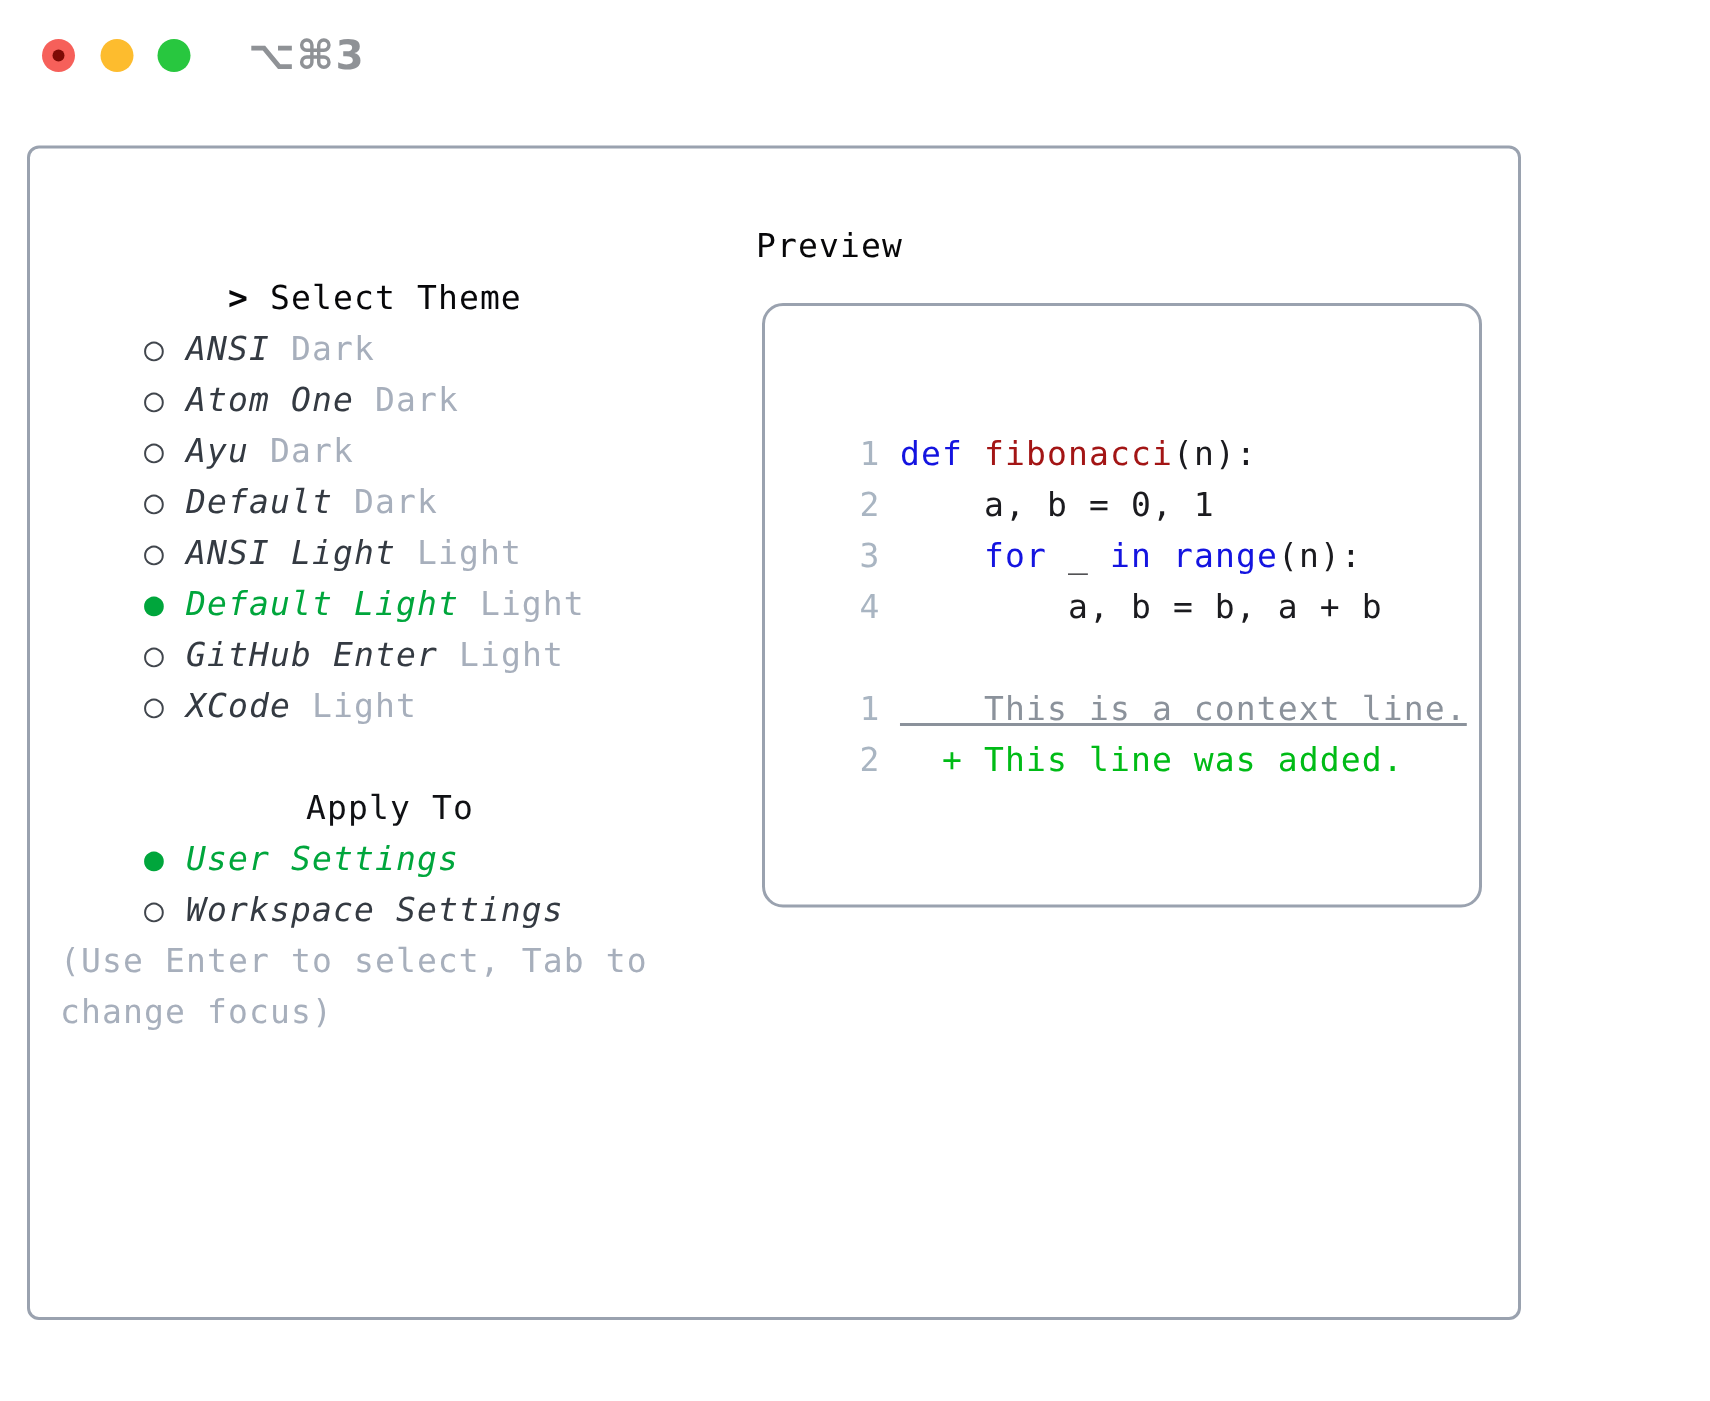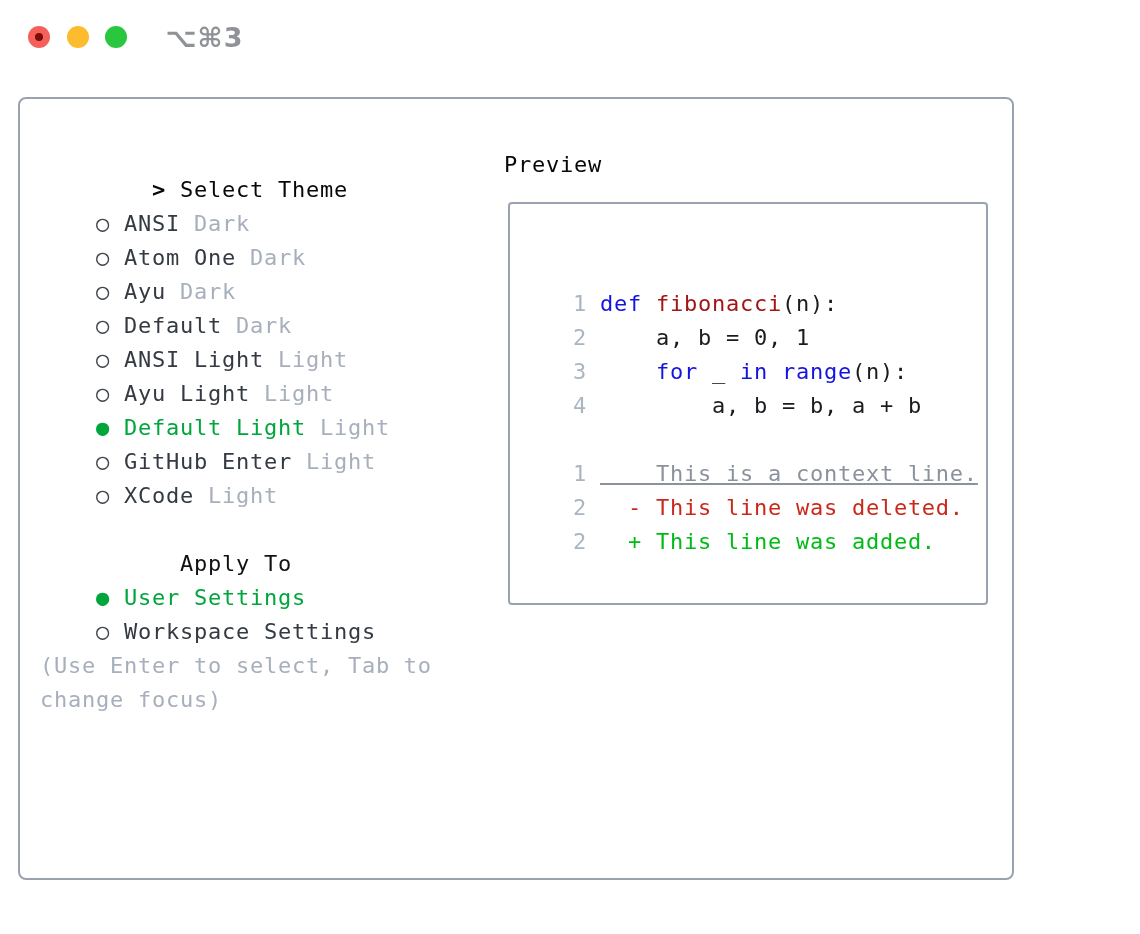"> Select Theme" .left-col { top: 40px -> 50px }
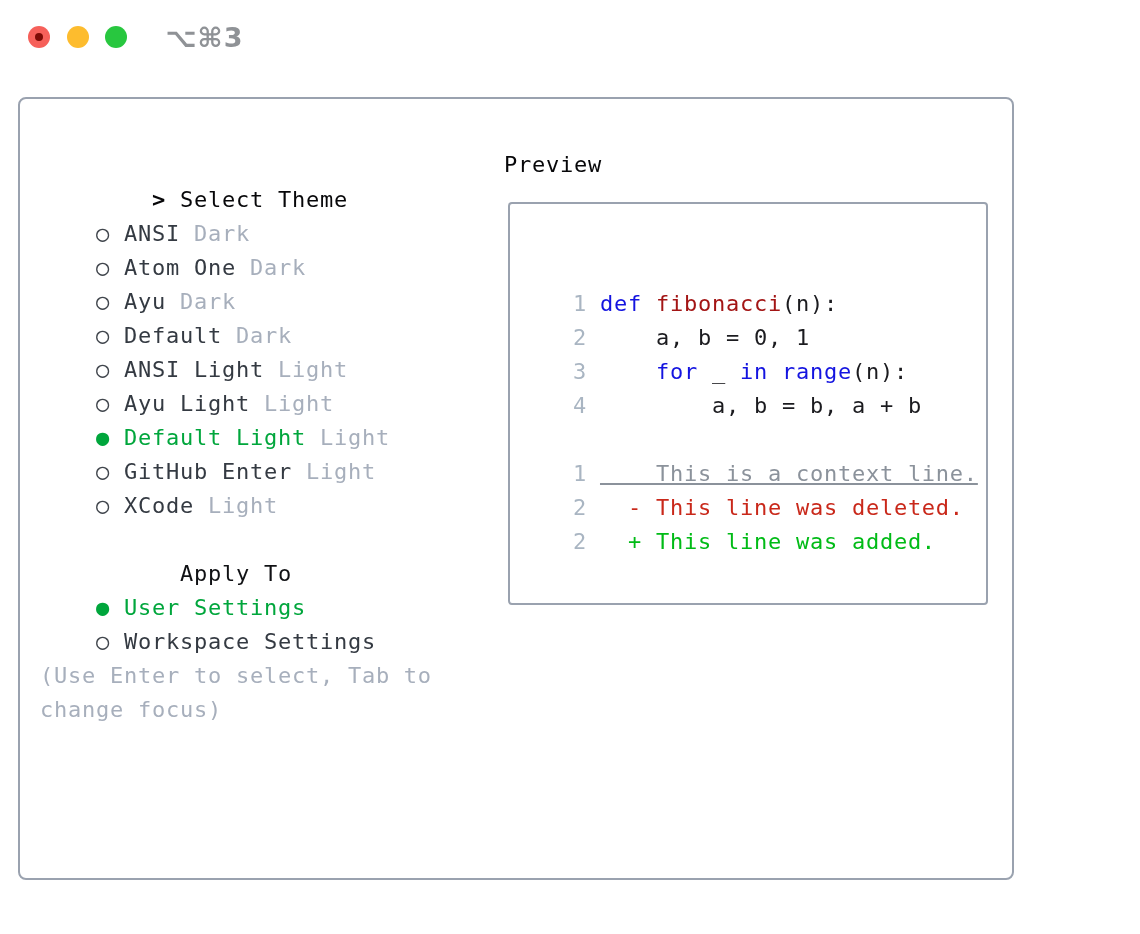"ANSI" .name { font-style: none -> italic }
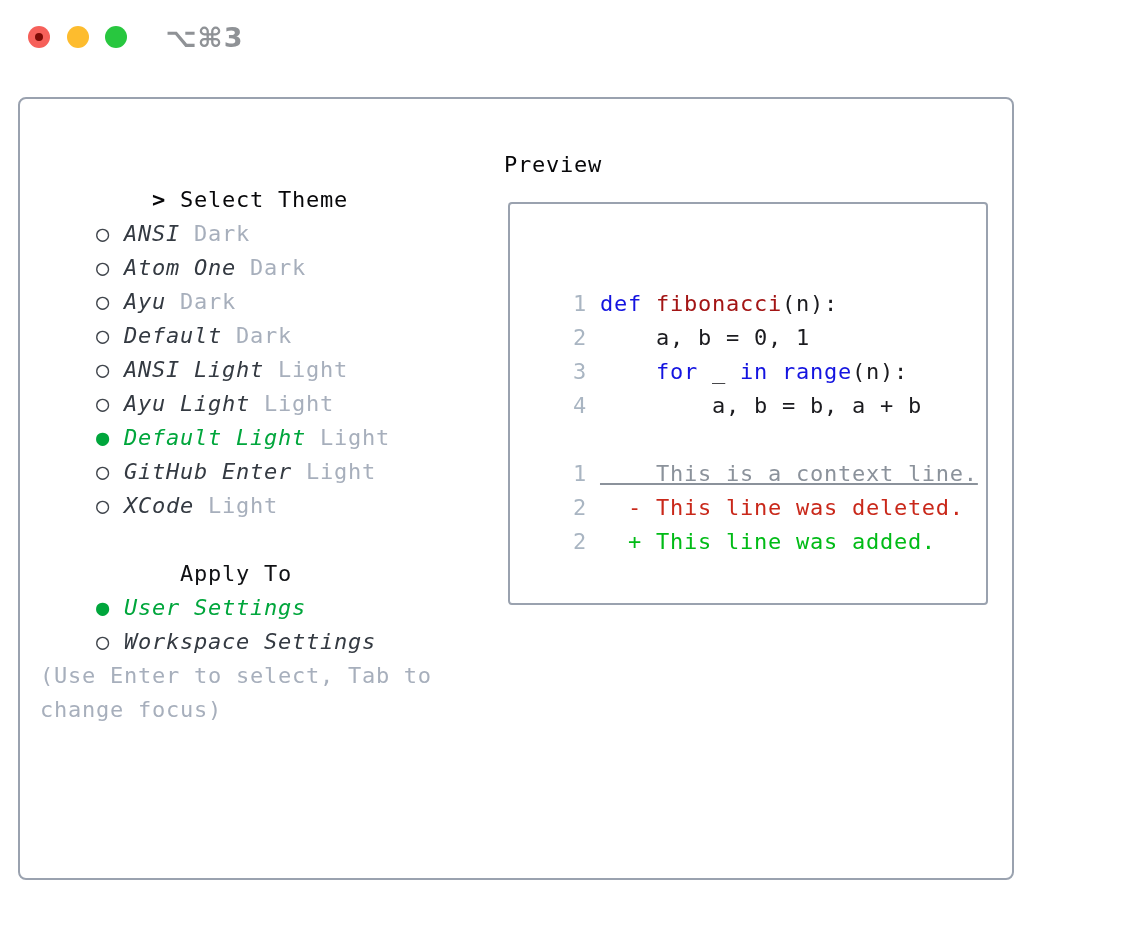"1 def fibonacci(n):" .preview-box { border-radius: 4px -> 14px }
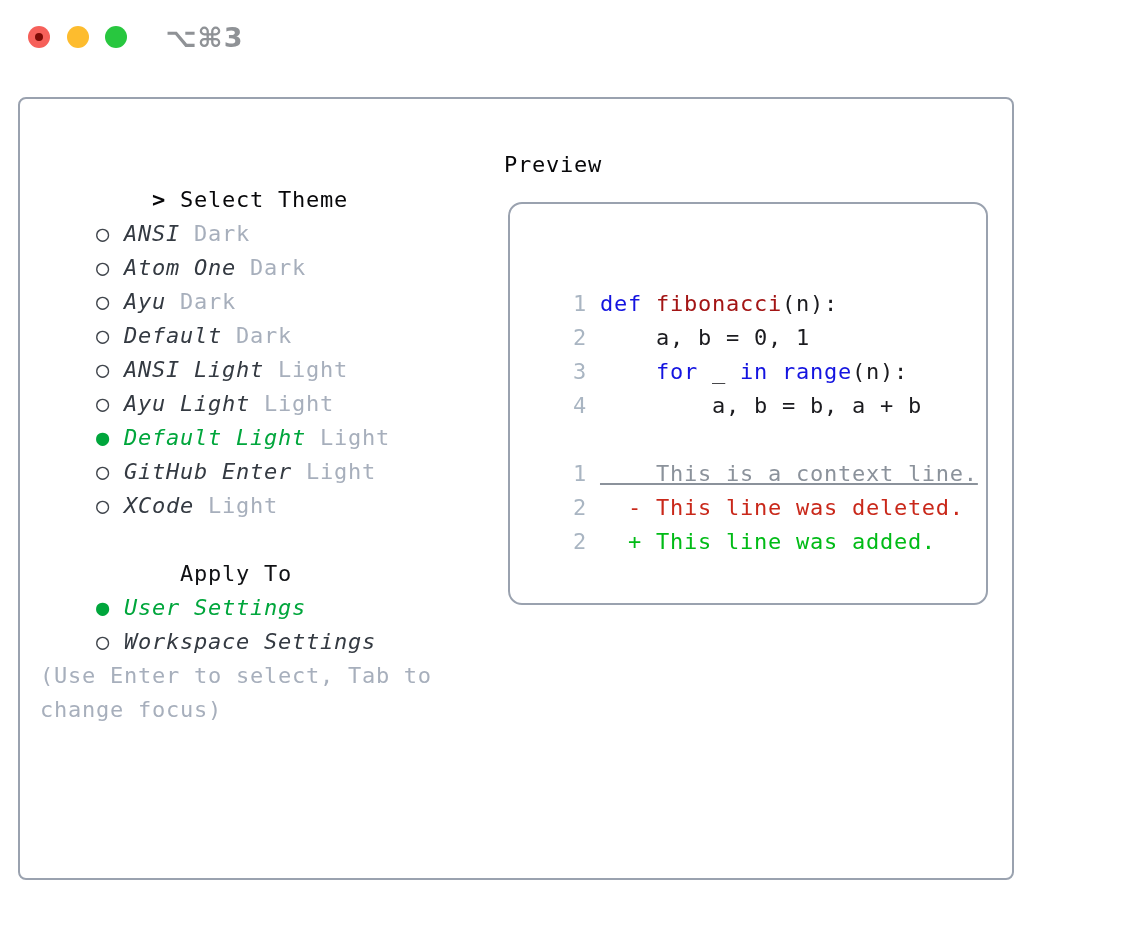"○ Ayu Light Light" div.row { html: <div> <span>○</span><span>Ayu Light</span><span>Light</span> </div> -> none }
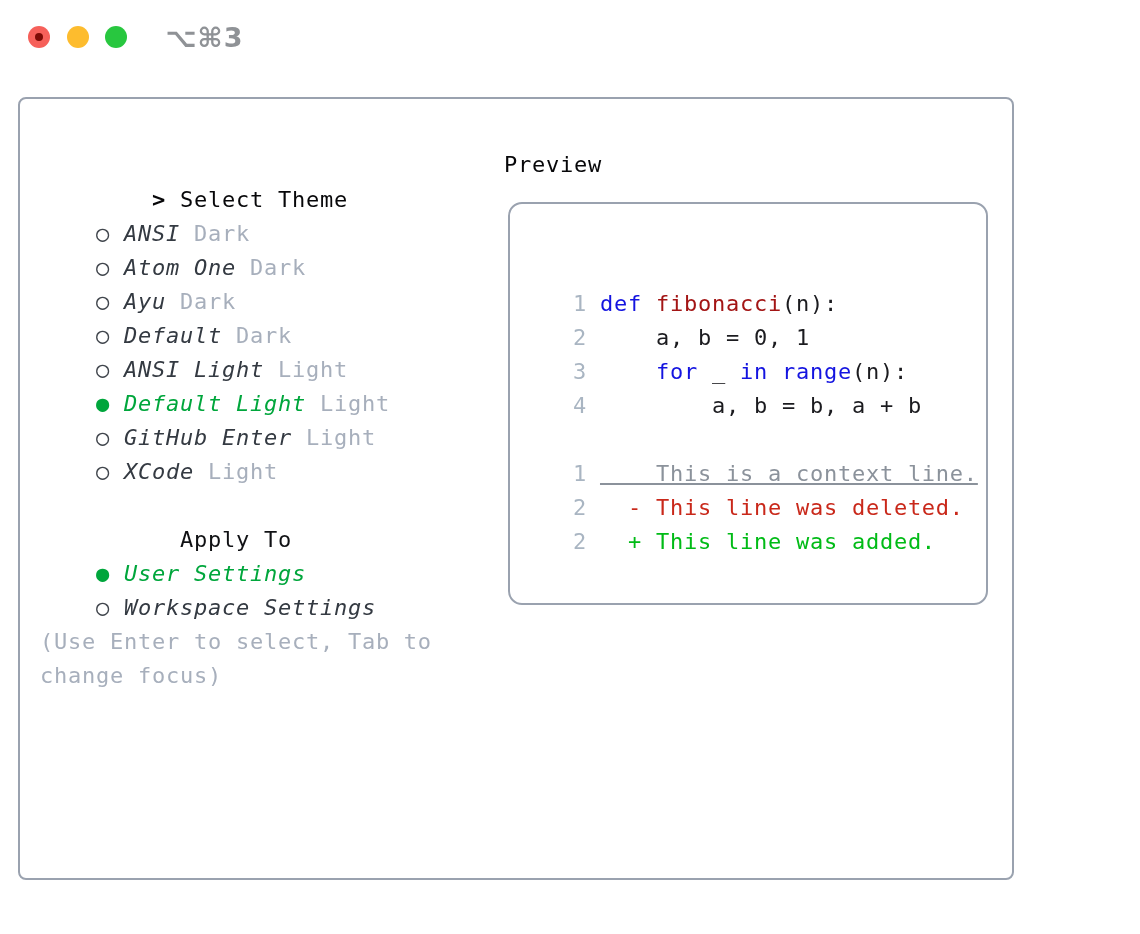"2 - This line was" div.pline { html: <div> <span>2</span><span><span> - This line was deleted.</span></span> </div> -> none }
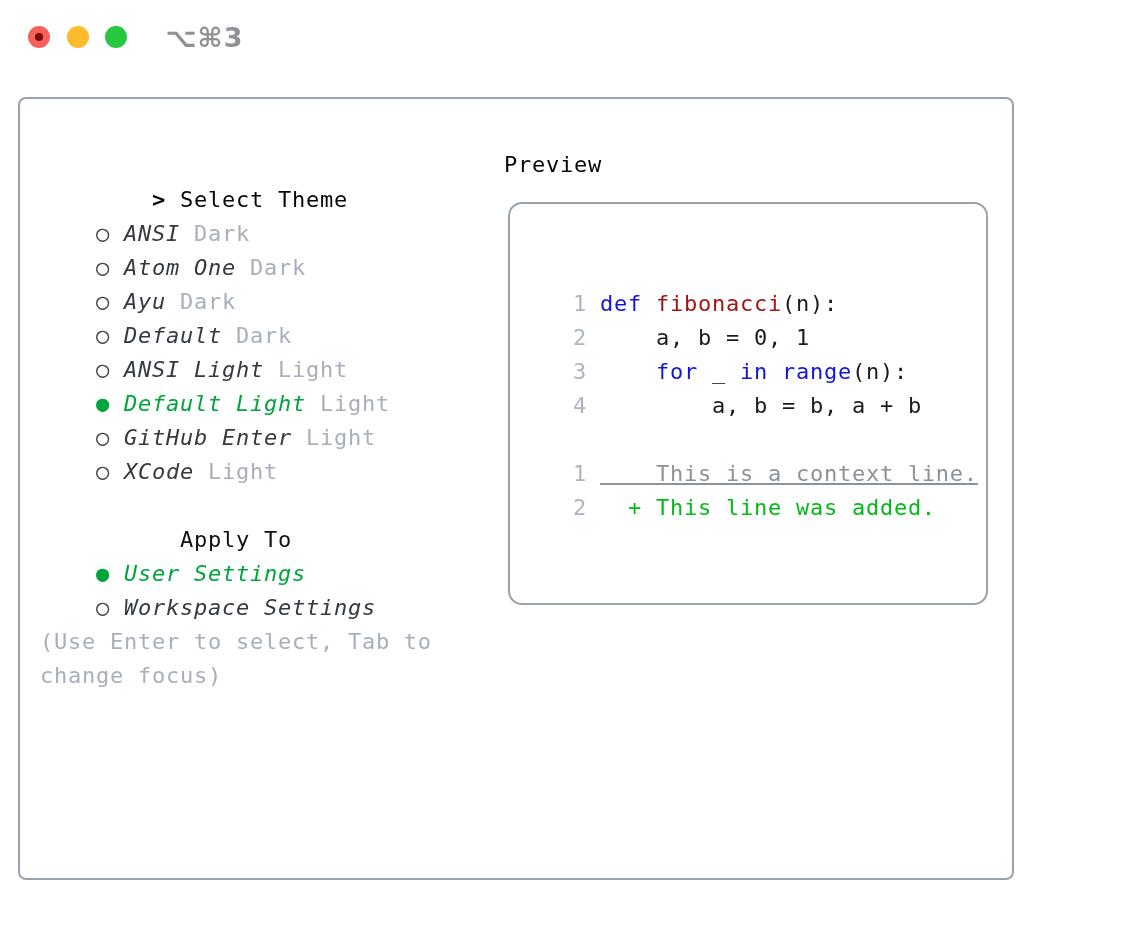"Apply To" .subheading { margin-left: none -> 24px }
